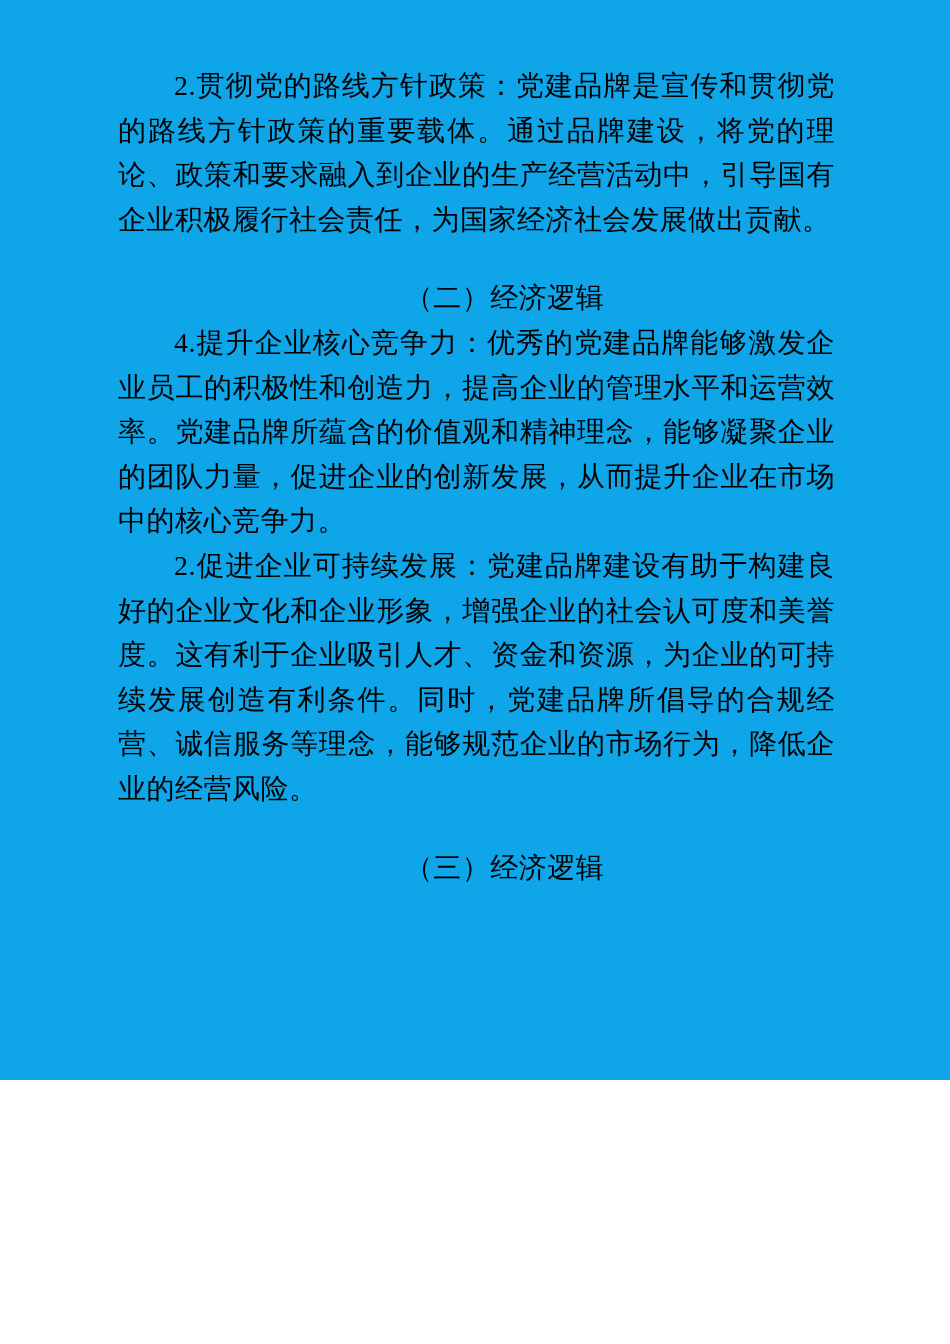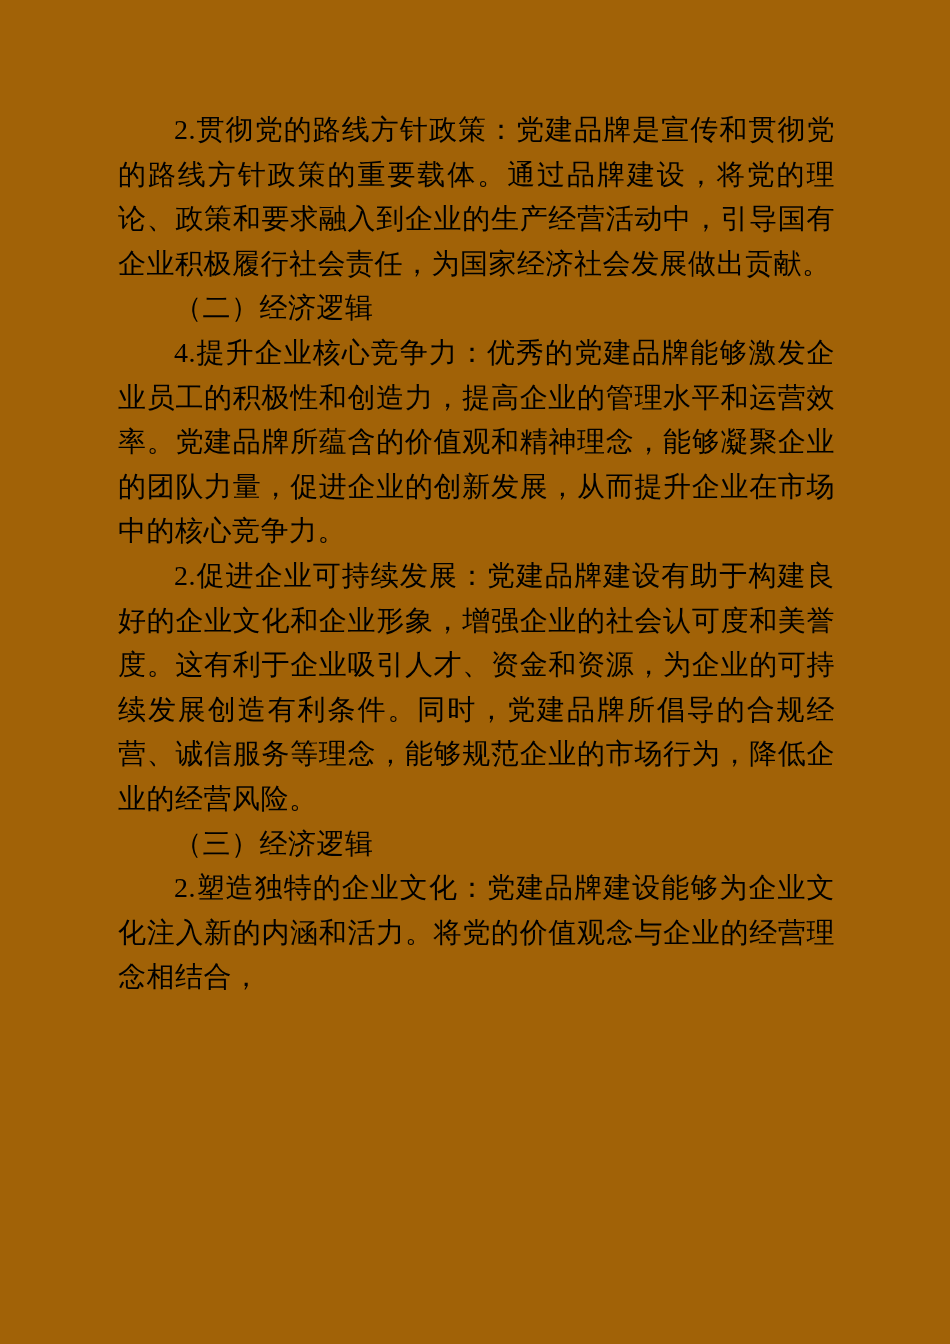"2.贯彻党的路线方针政策：党建品牌是宣传和贯彻党的路线方针政策的重要载体。通过品" .page { background: #a16207 -> #0ea5e9; height: 1344px -> 1080px; padding: 108px 115px 0 118px -> 64px 115px 0 118px }
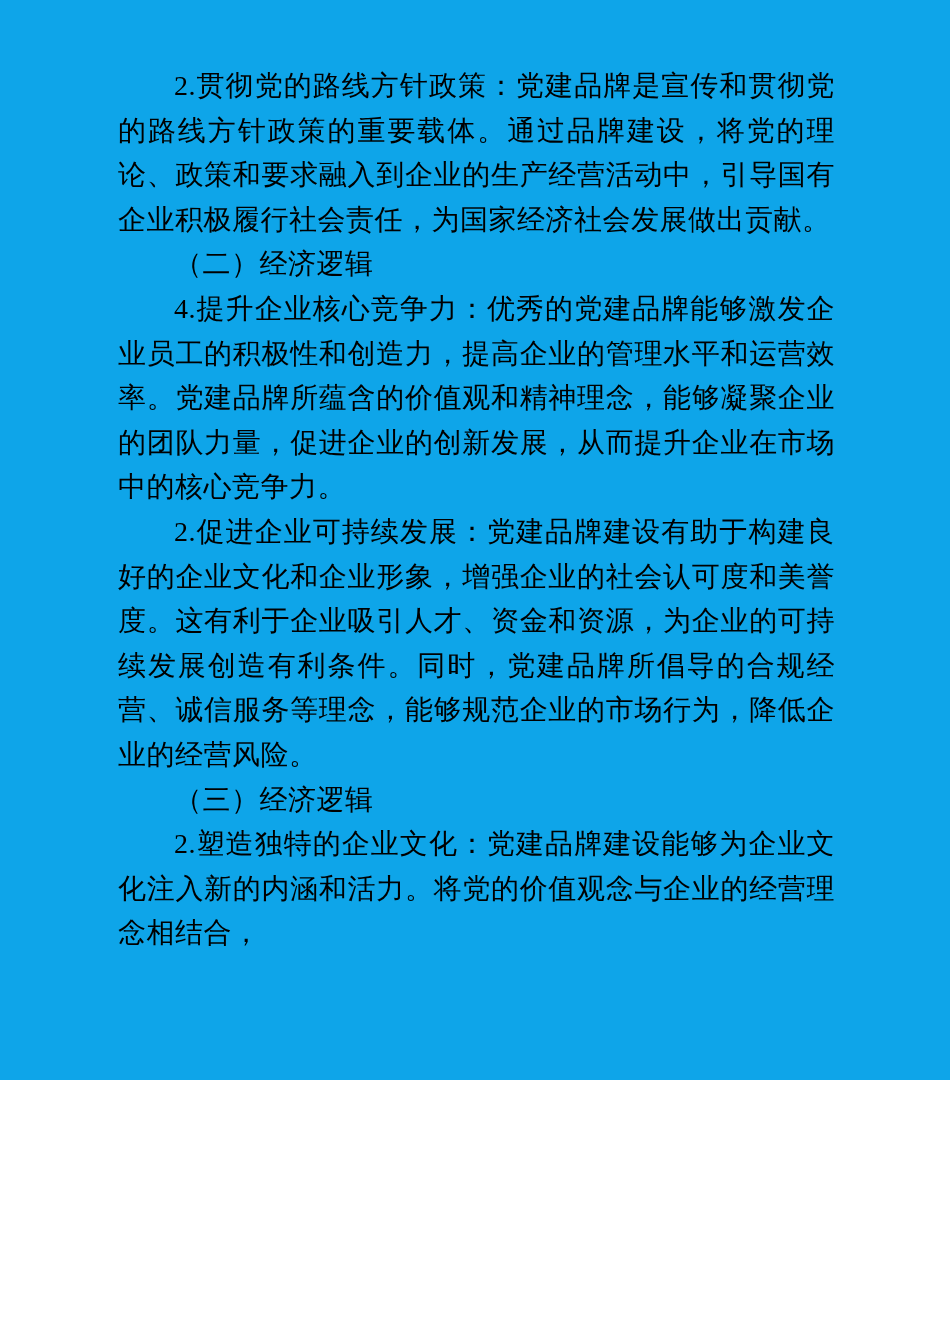"（二）经济逻辑" .doc p.heading { margin-top: none -> 34px; text-align: left -> center }
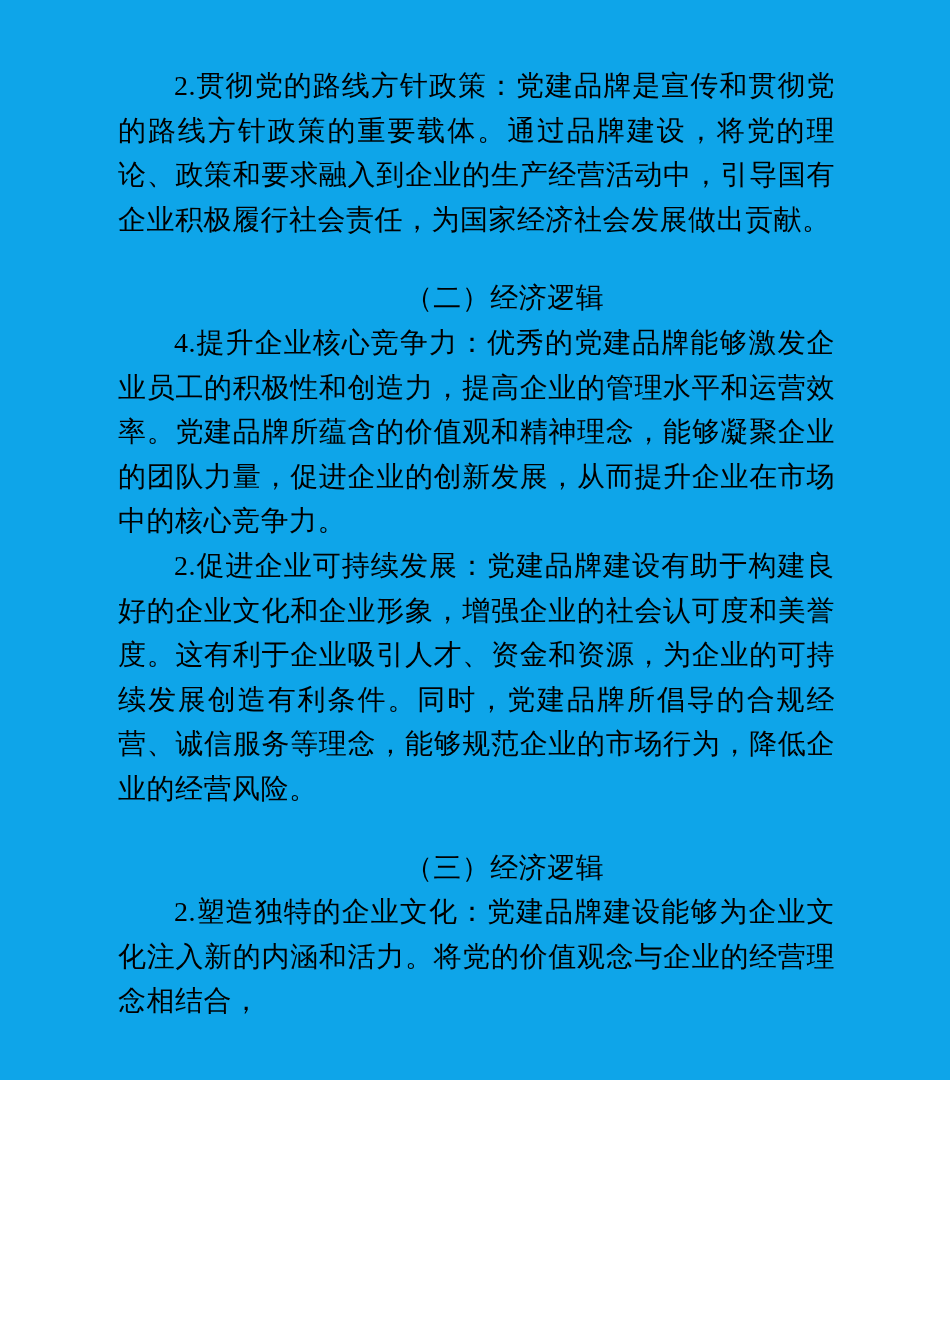"2.塑造独特的企业文化：党建品牌建设能够为企业文化注入新的内涵和活力。将党的价值" p { html: <p>2.塑造独特的企业文化：党建品牌建设能够为企业文化注入新的内涵和活力。将党的价值观念与企业的经营理念相结合，</p> -> none }
